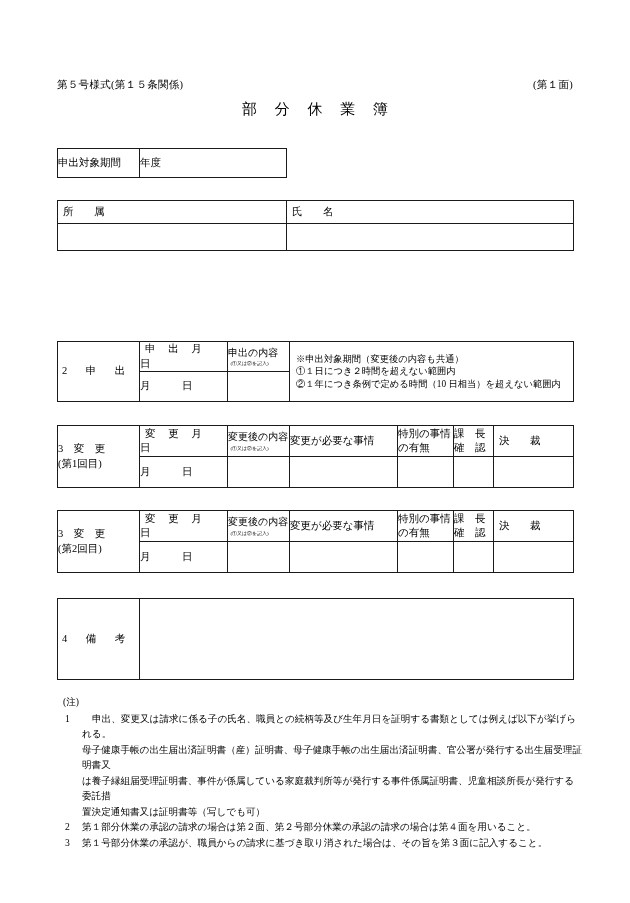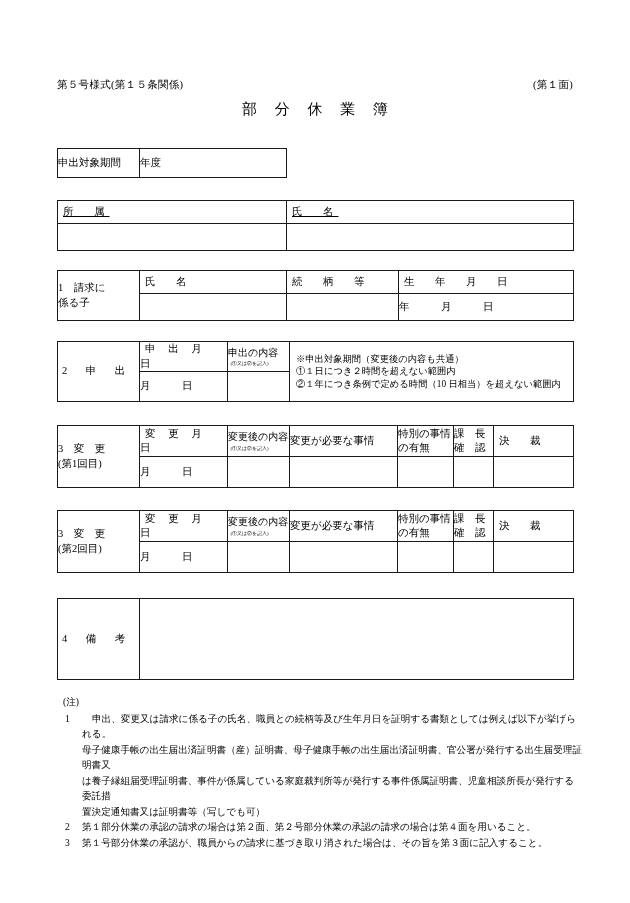"所 属" #tbl-affil td { text-decoration: underline -> none }
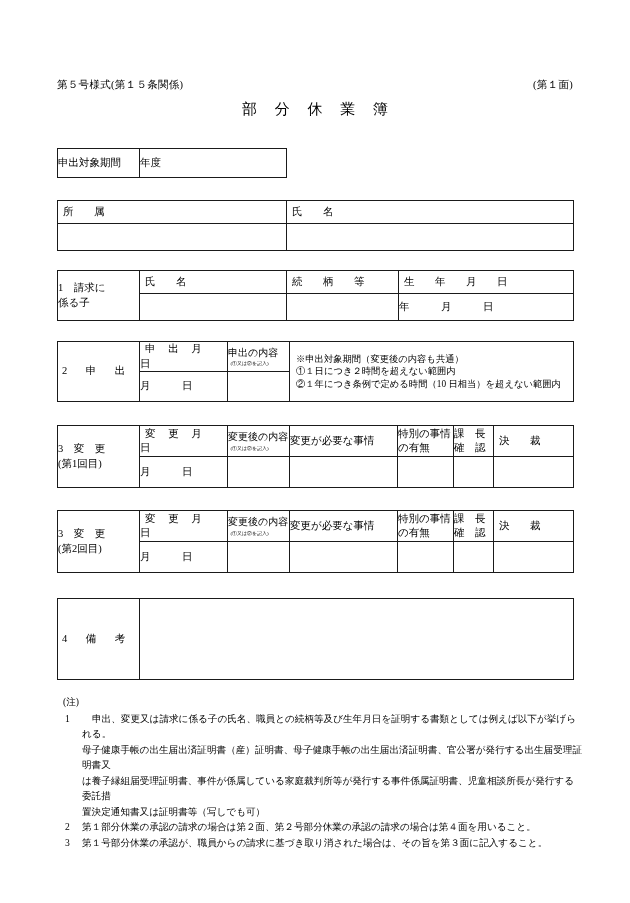"1 請求に" table.form { html: <table> <colgroup> <col> <col> <col> <col> </colgroup> <tbody> <tr> <td> <span>1 請求に</span><br> <span>係る子</span> </td> <td>氏 名</td> <td>続 柄 等</td> <td>生 年 月 日</td> </tr> <tr> <td></td> <td></td> <td>年 月 日</td> </tr> </tbody> </table> -> none }
